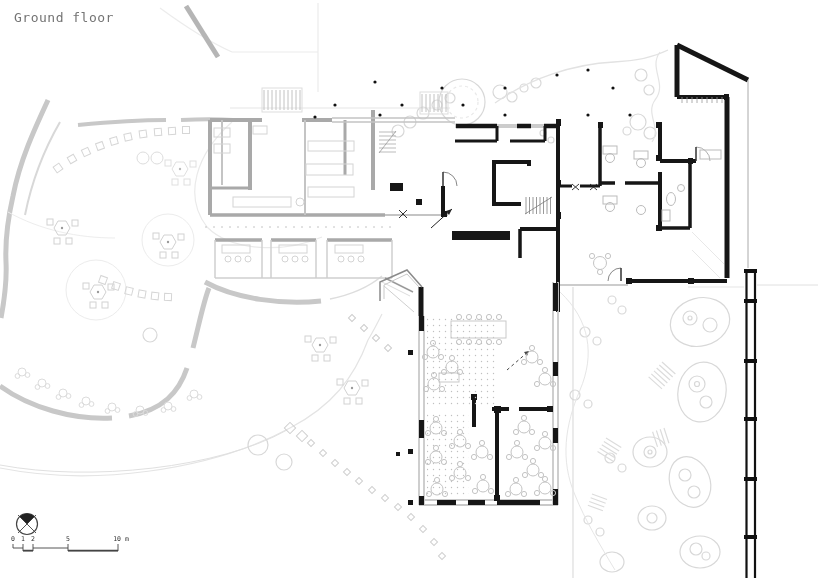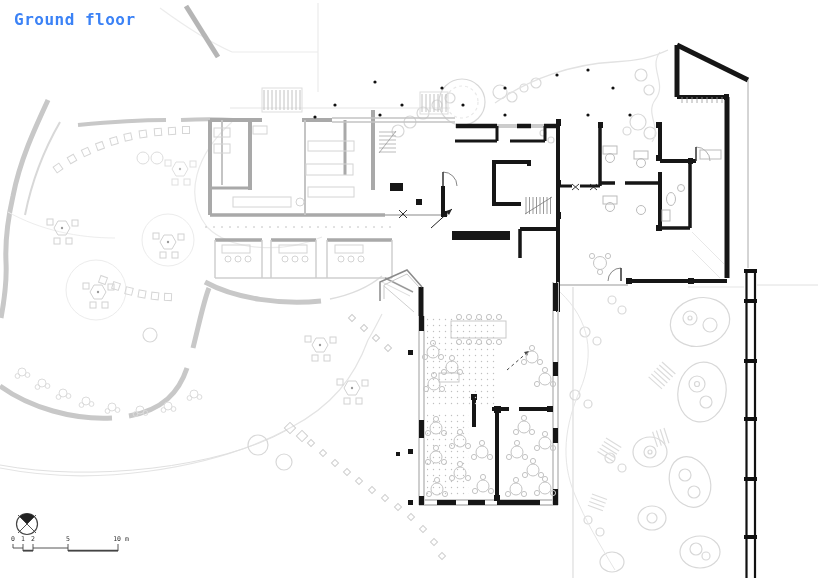"Ground floor" .plan-title { color: #3b82f6 -> #737373; font-size: 16px -> 13px; font-weight: bold -> normal }
